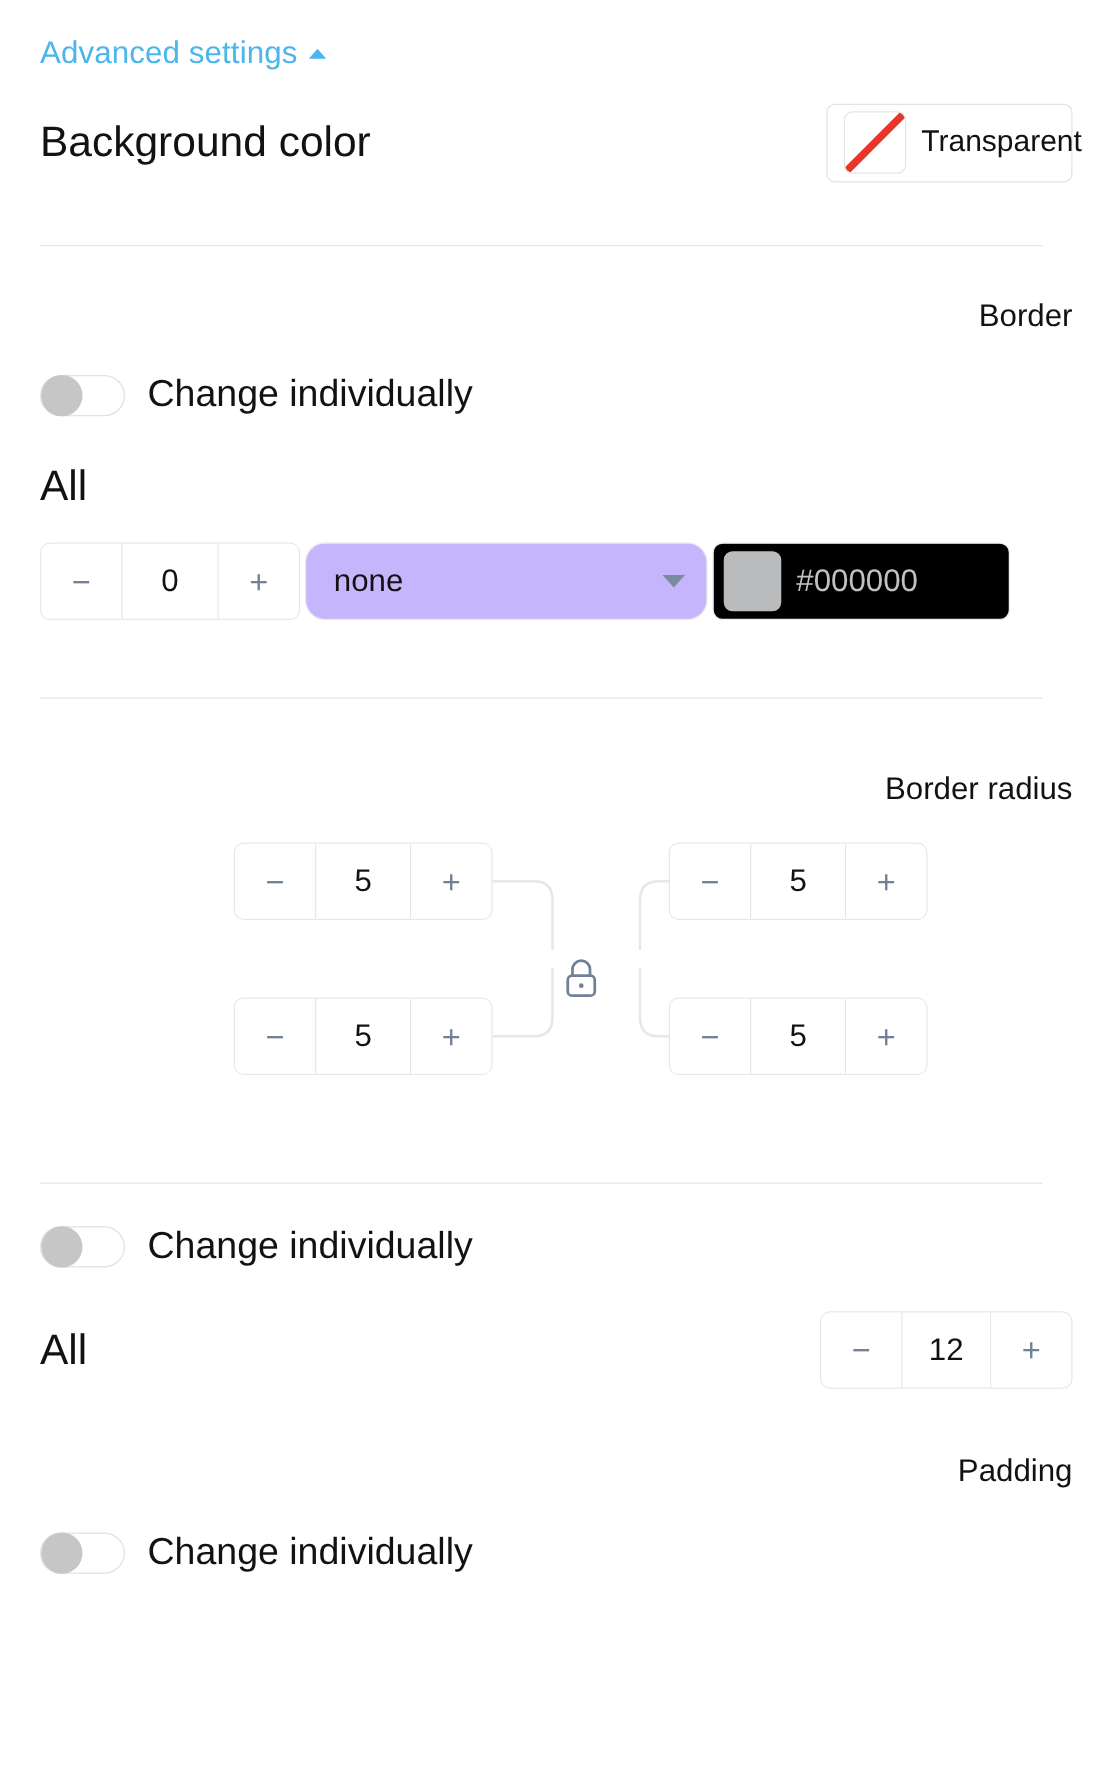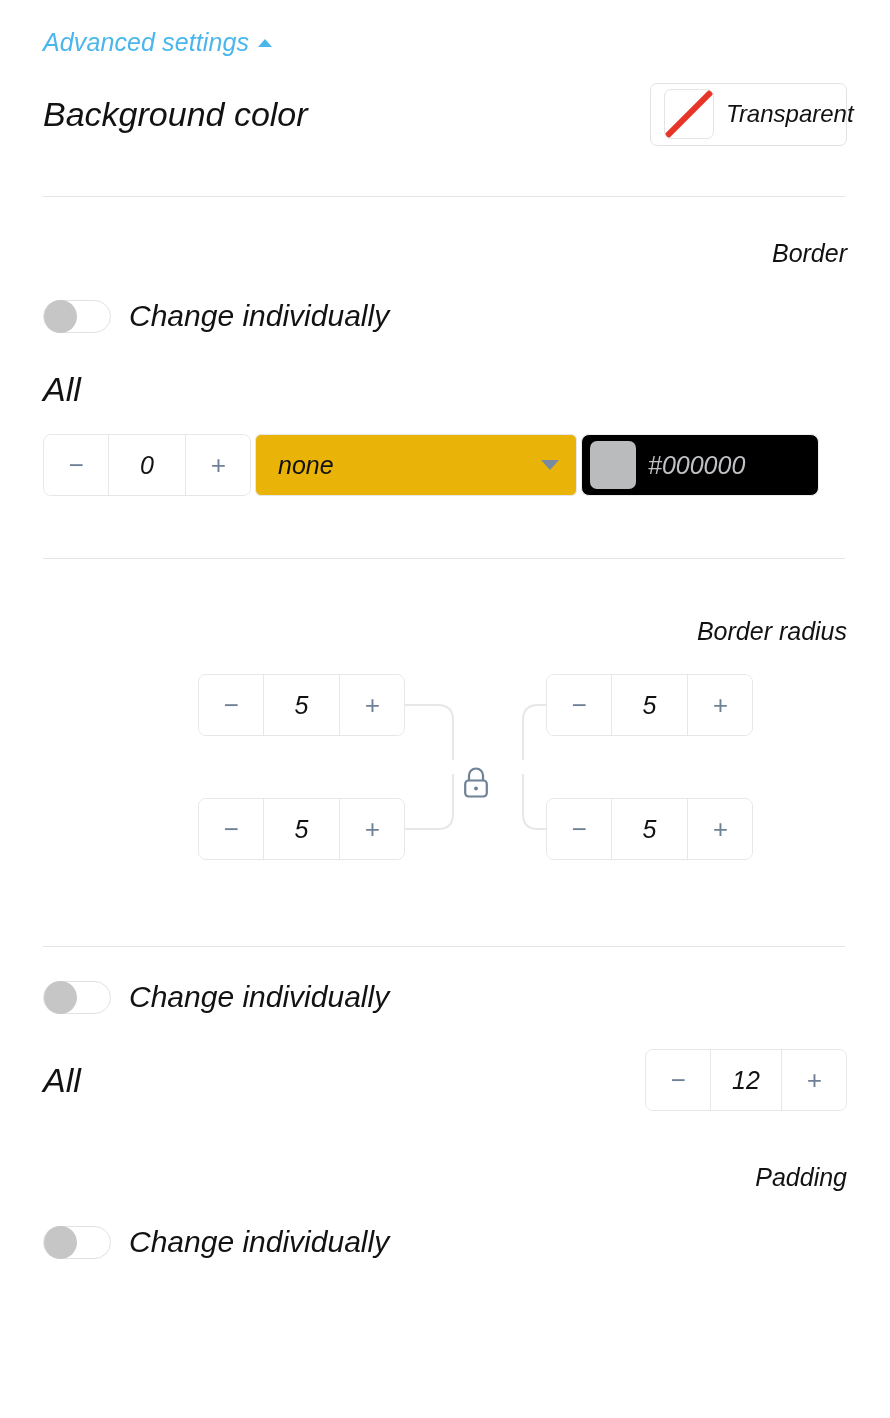"Advanced settings" .panel { font-style: italic -> none; padding: 0 43px -> 0 32px }
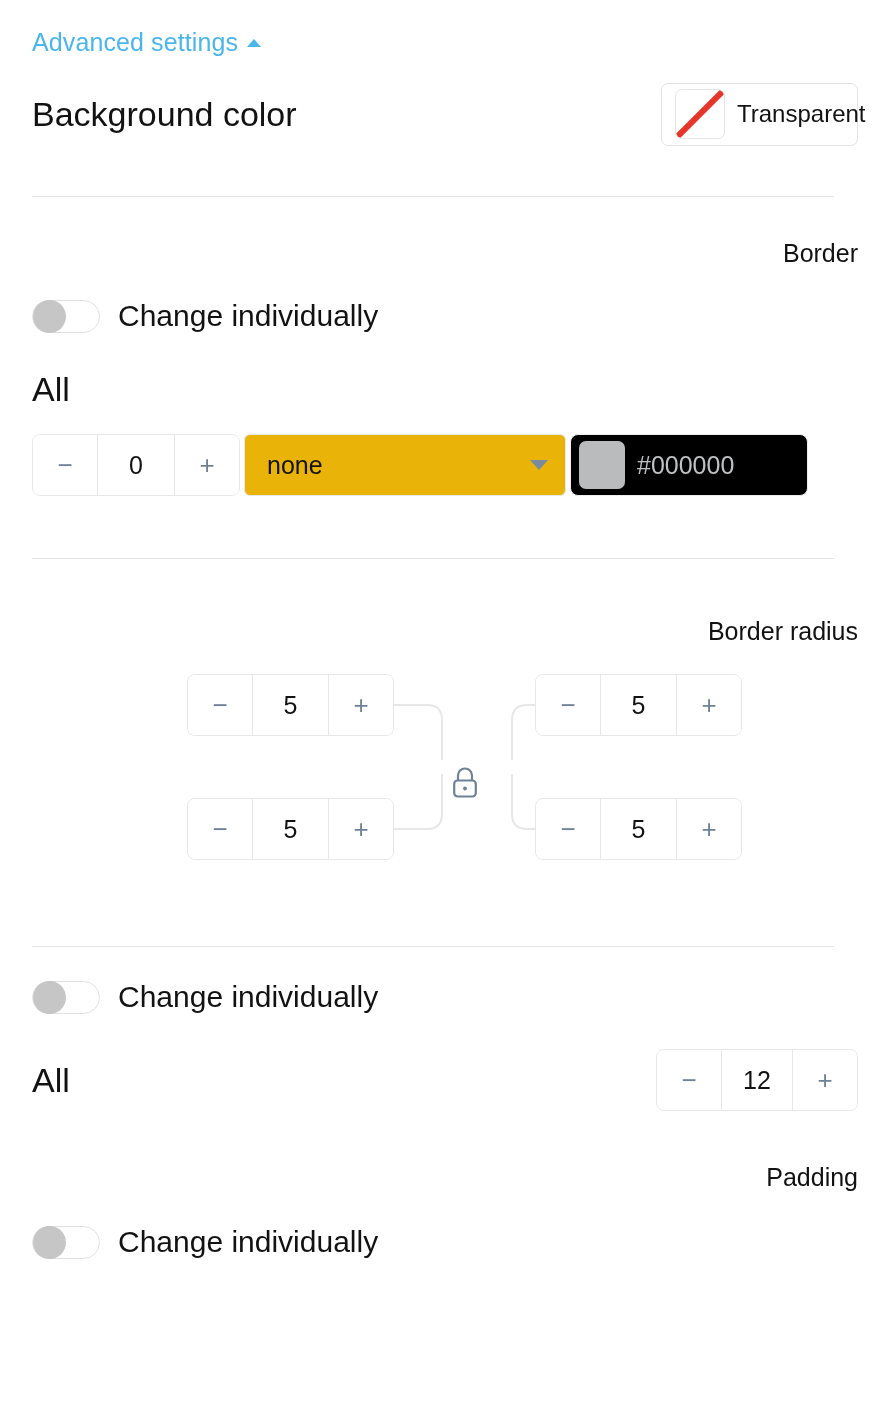"none" .select-box { background: #eab308 -> #c4b5fd; border-radius: 6px -> 16px }
